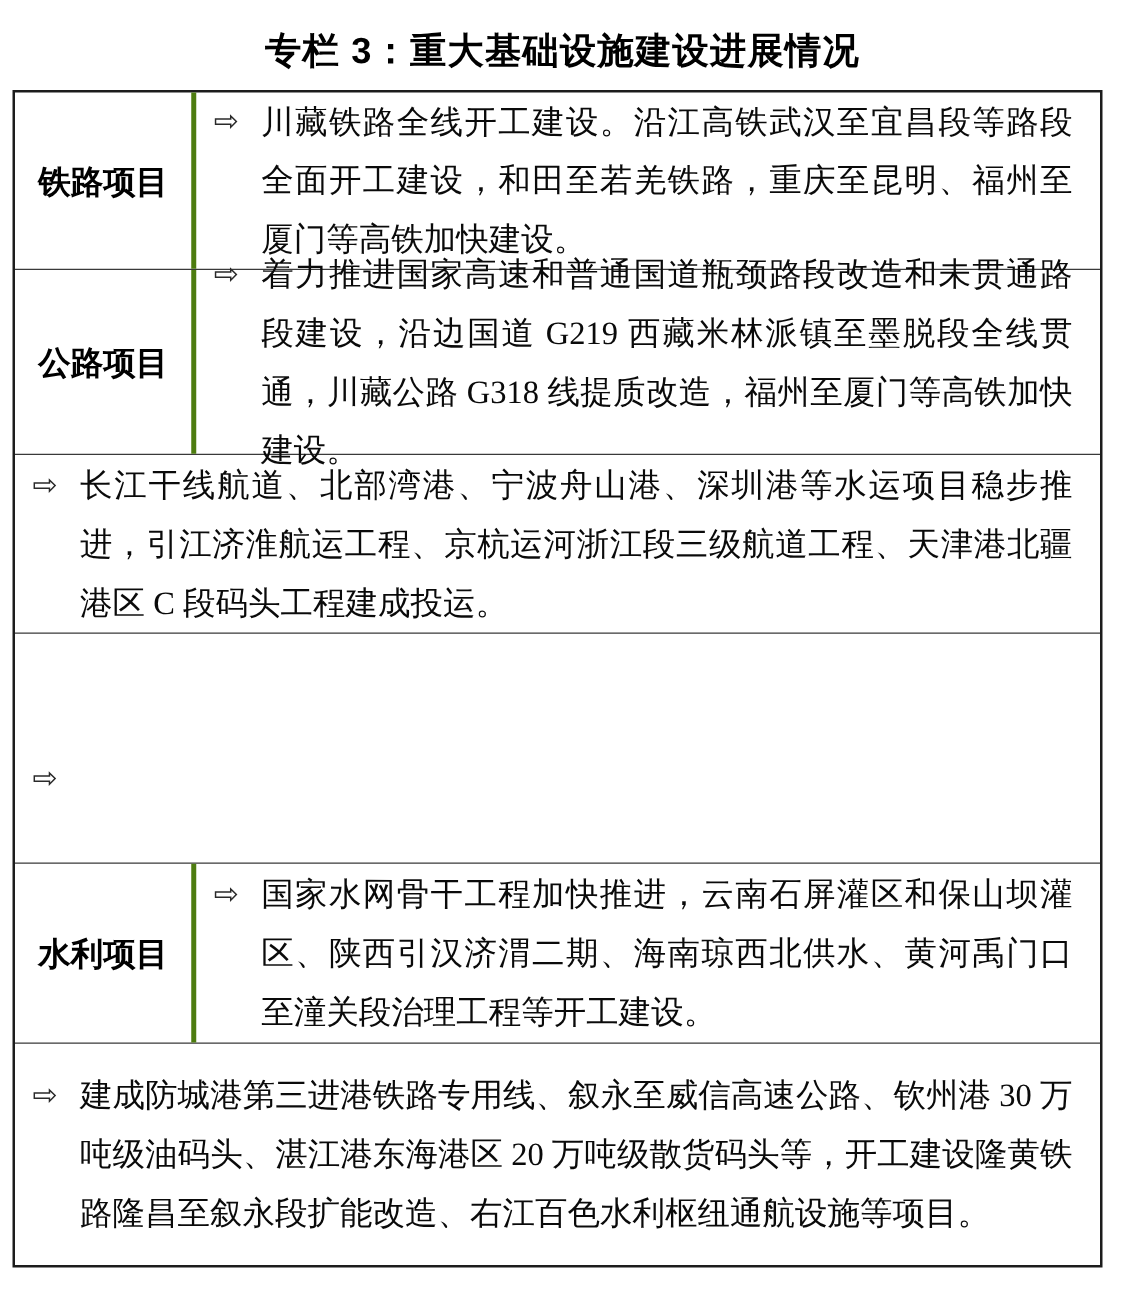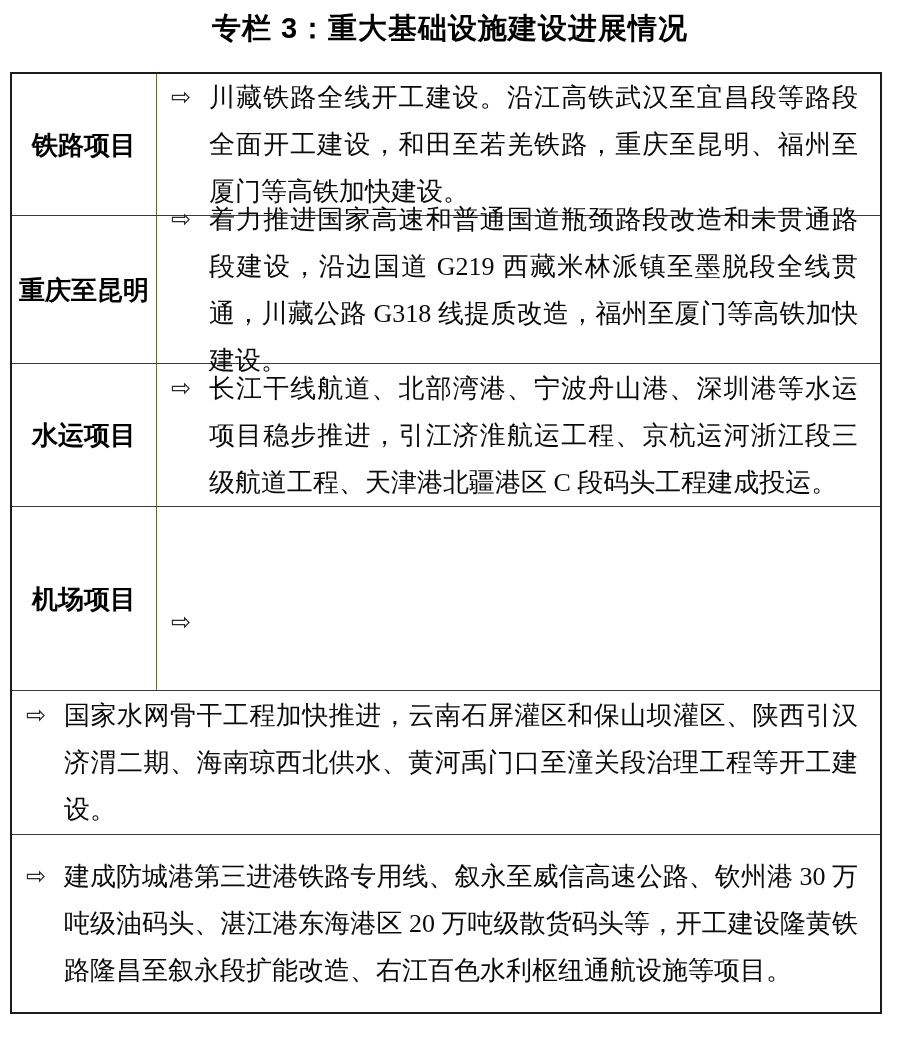"专栏 3：重大基础设施建设进展情况" .doc-title { padding-top: 9px -> 21px }
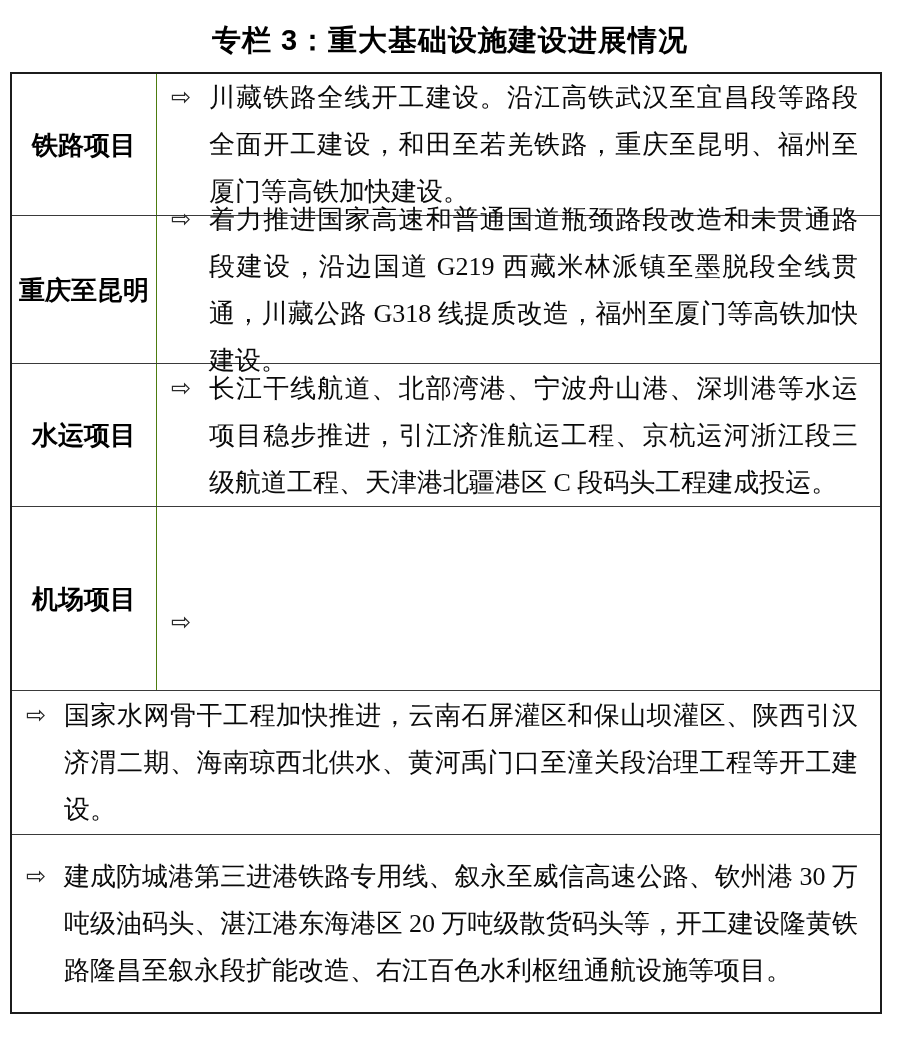"铁路项目" .label-cell { border-right: 1px solid #4d7c0f -> 4px solid #4d7c0f }
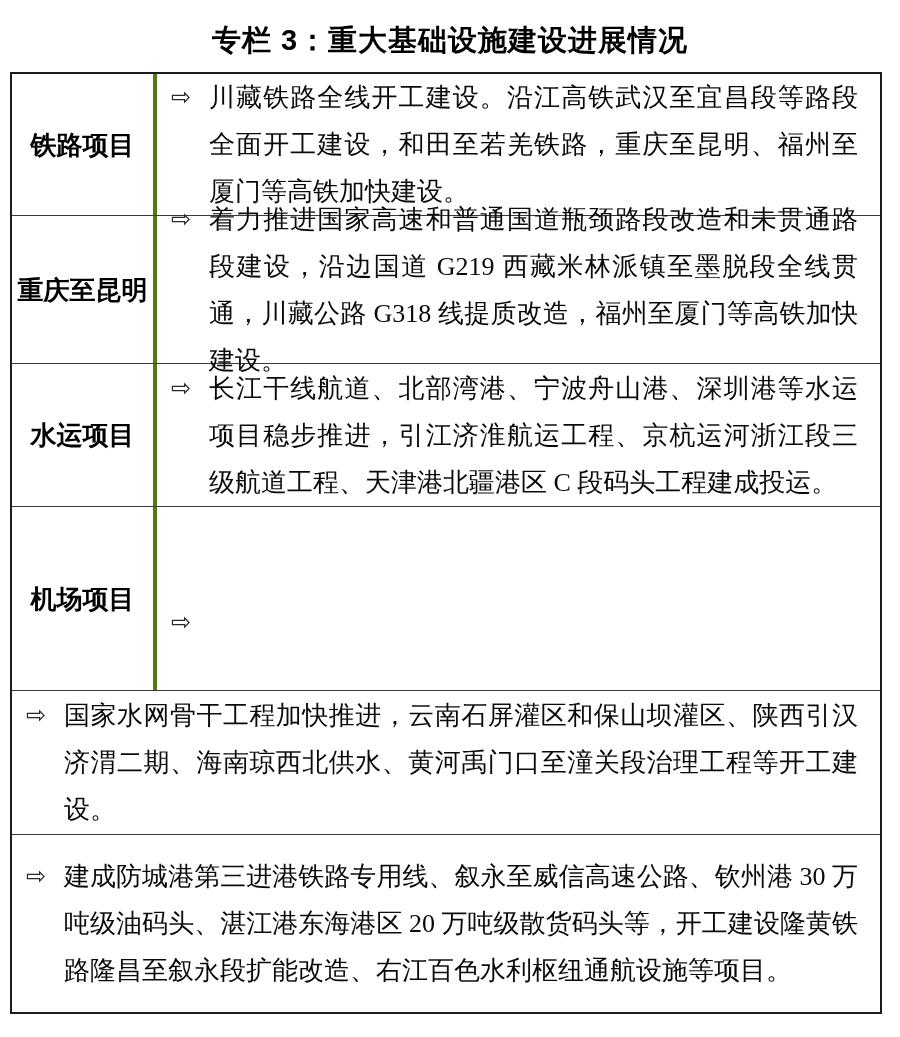"重庆至昆明" div.label-cell { text: 重庆至昆明 -> 公路项目 }
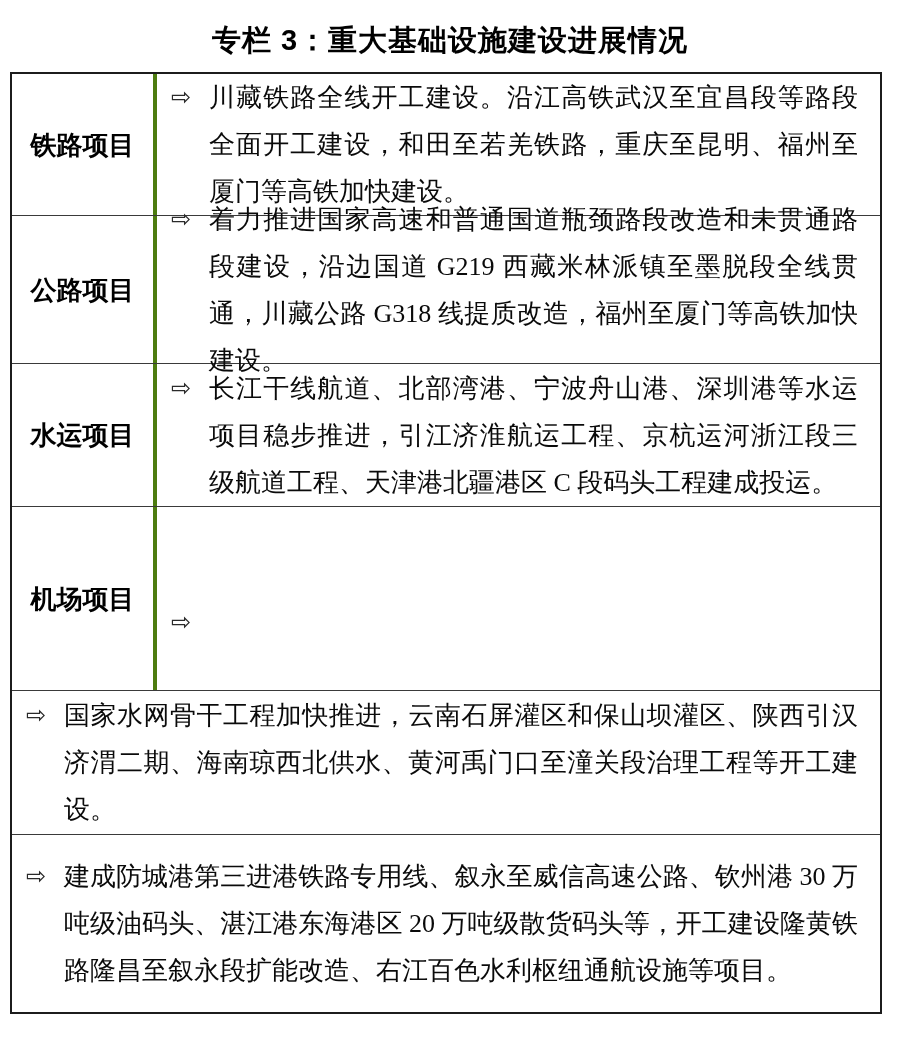"水运项目" div.label-cell { html: <div>水运项目</div> -> none }
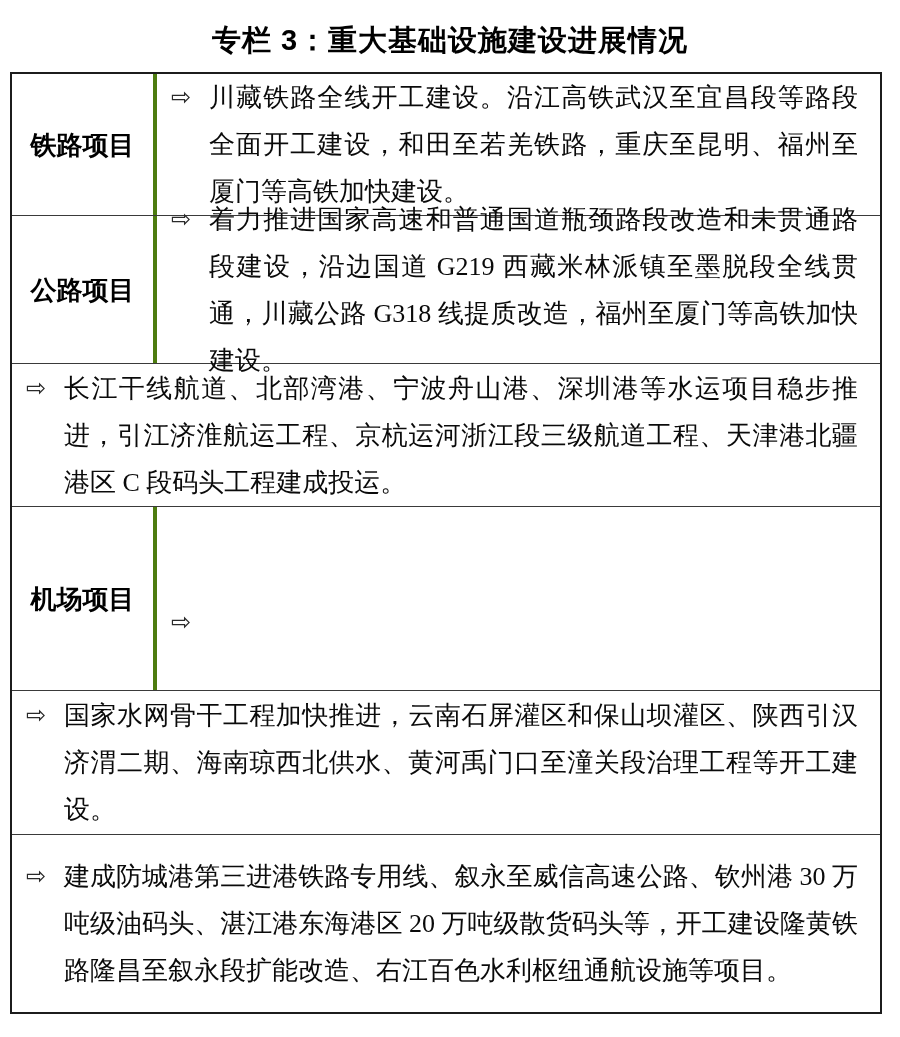"机场项目" div.label-cell { html: <div>机场项目</div> -> none }
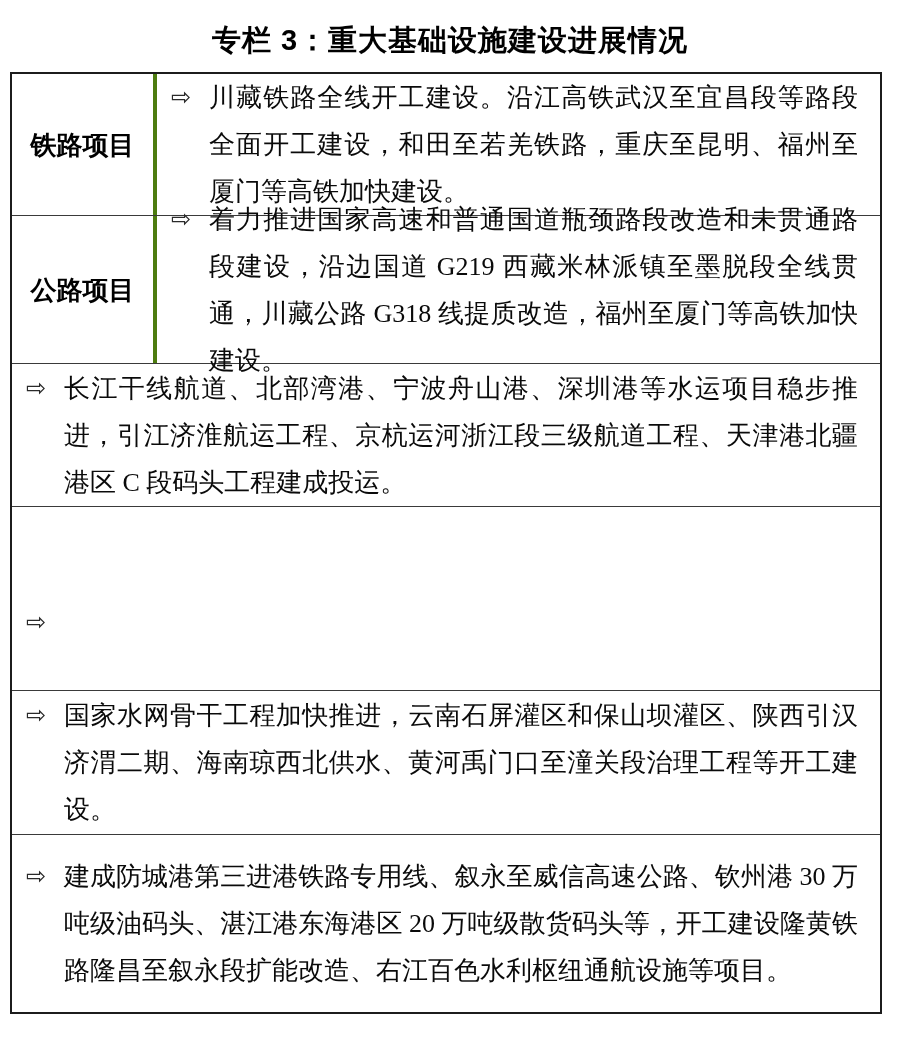"水利项目" div.label-cell { html: none -> <div>水利项目</div> }
